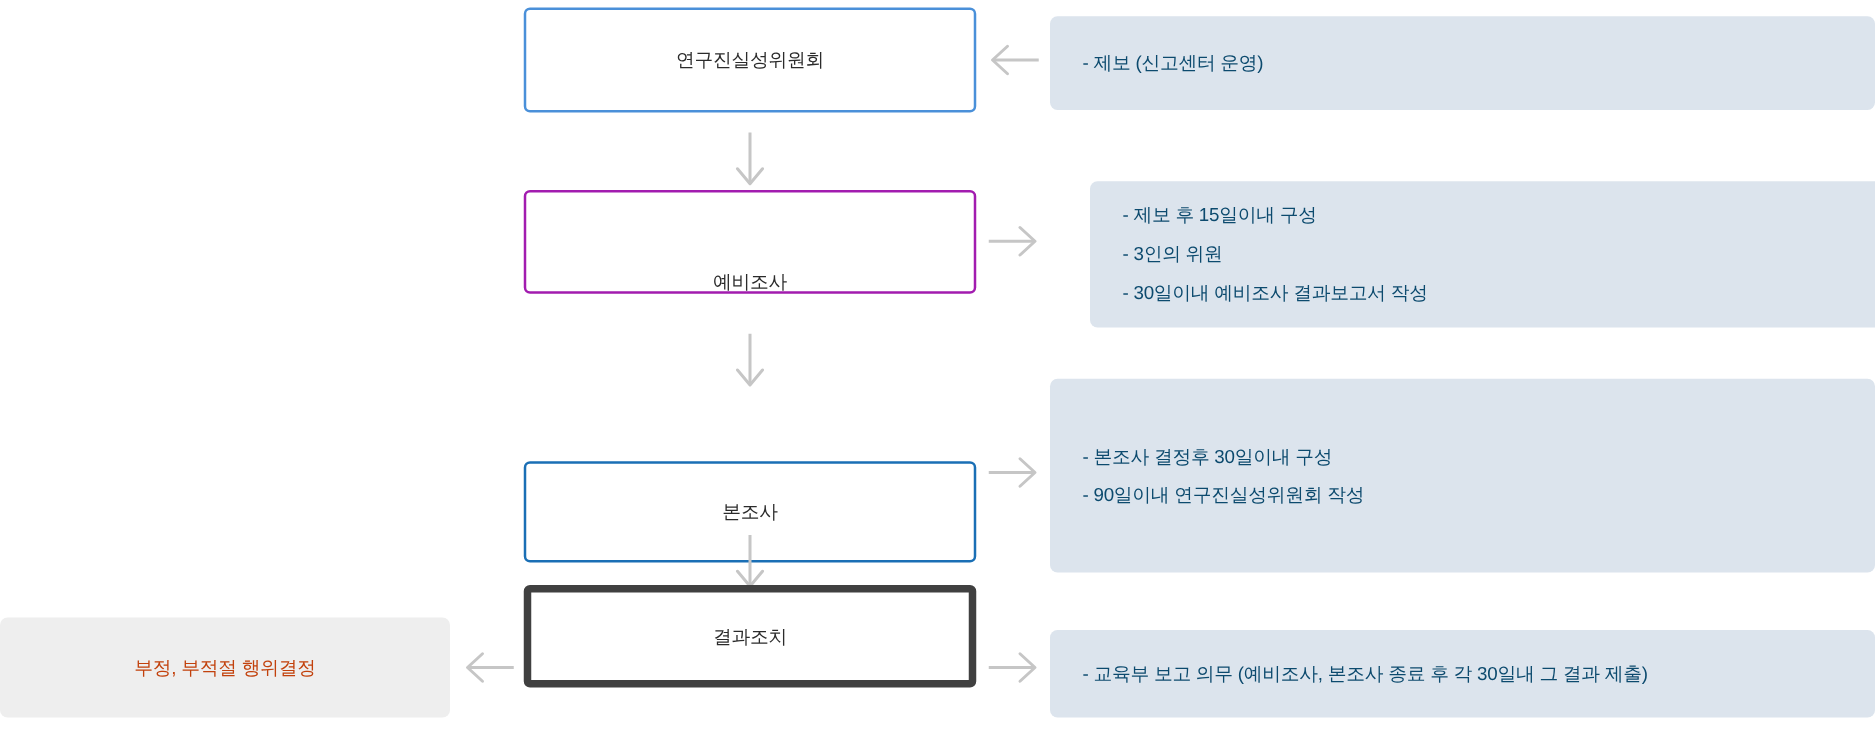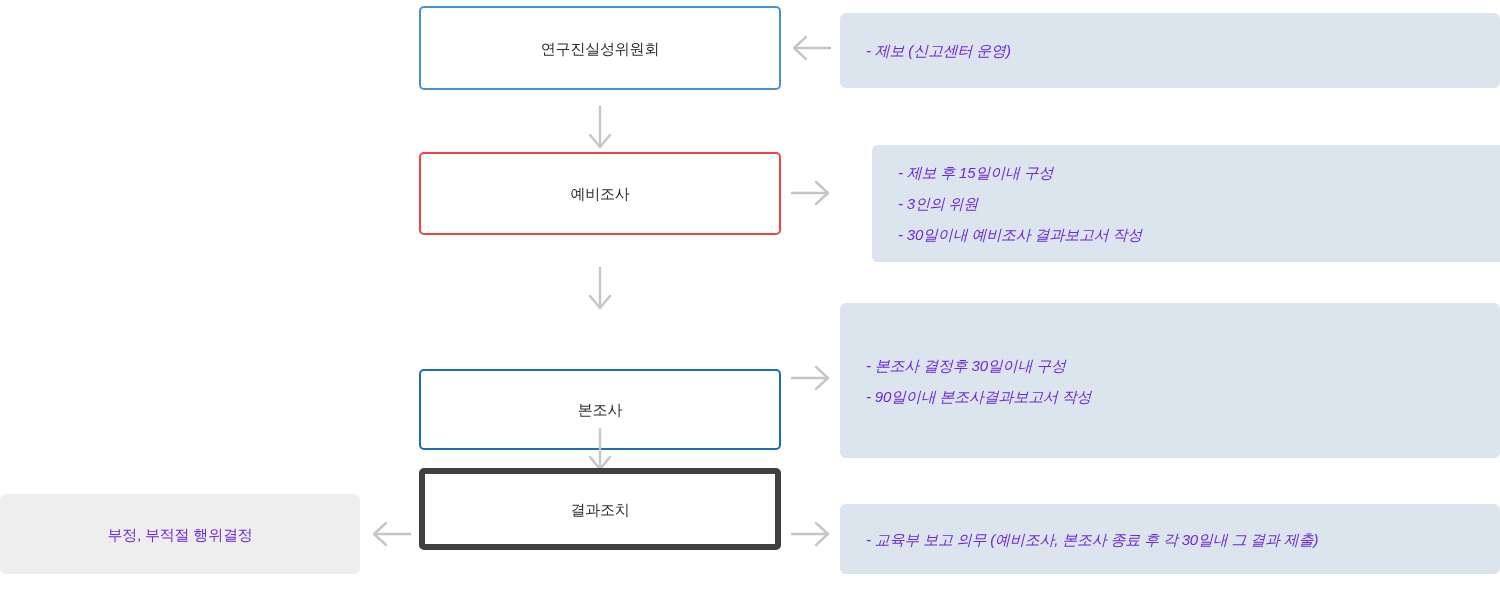"- 제보 (신고센터 운영)" .info-line { color: #6d28d9 -> #0c4a6e; font-style: italic -> none }
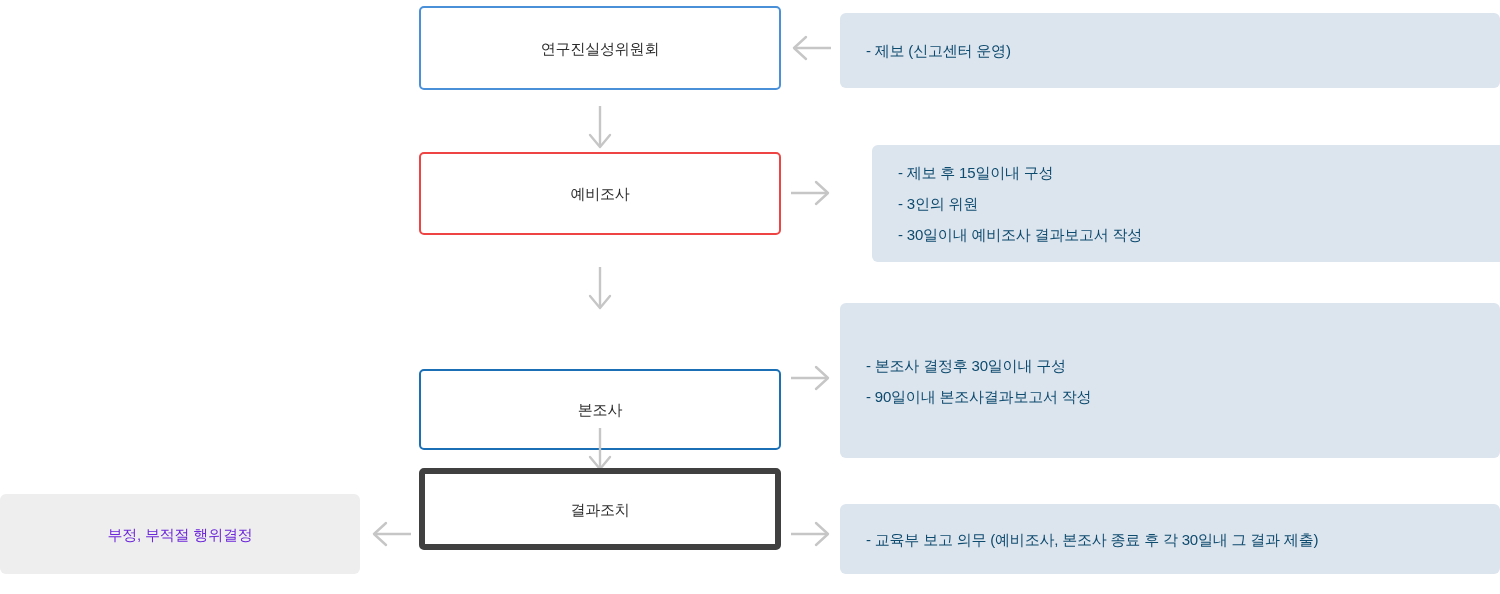"예비조사" div.proc-box { align-items: none -> flex-end; border: 2px solid #ef4444 -> 2px solid #a21caf }
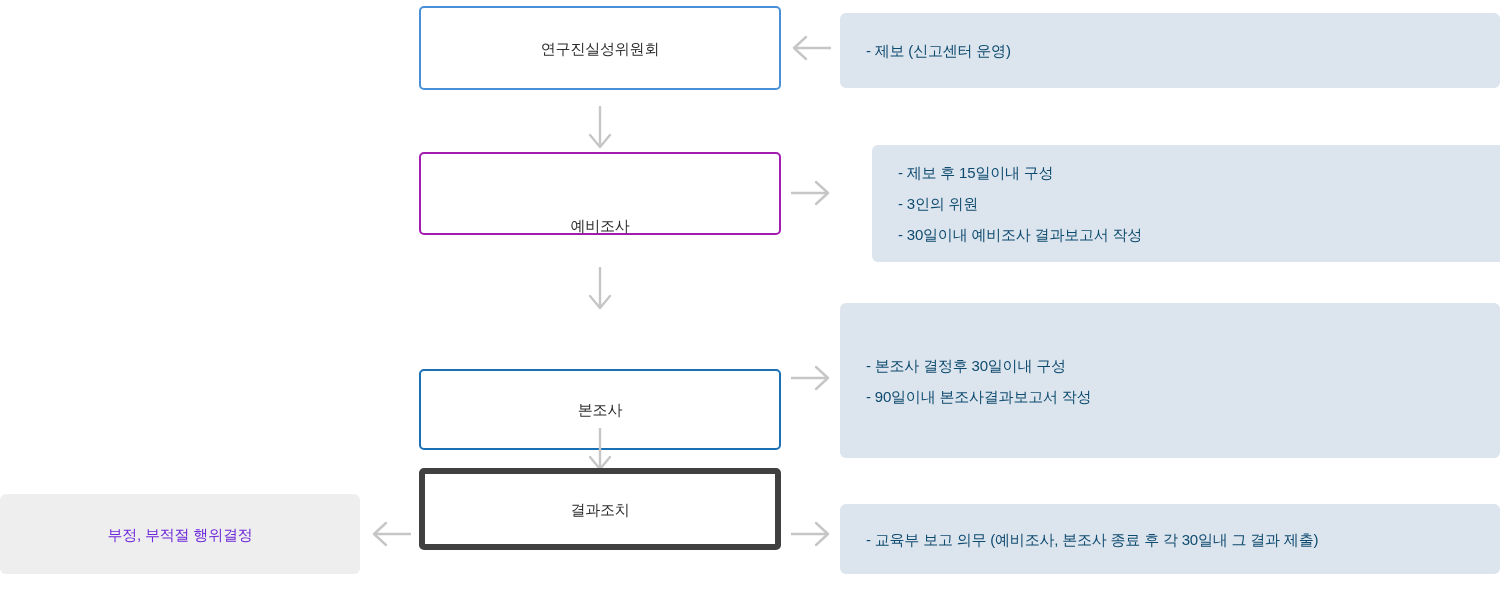"- 90일이내 본조사결과보고서 작성" div.info-line { text: 본조사결과보고서 -> 연구진실성위원회 }
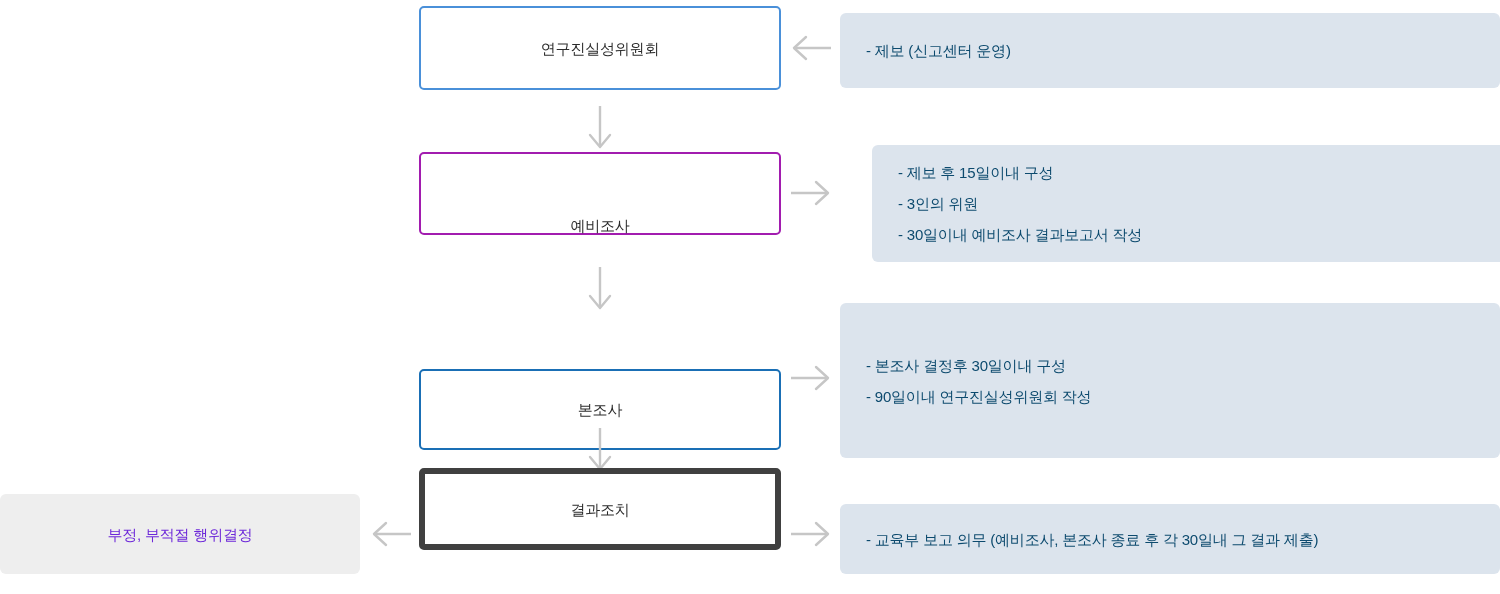"부정, 부적절 행위결정" .outcome-label { color: #6d28d9 -> #c2410c }
